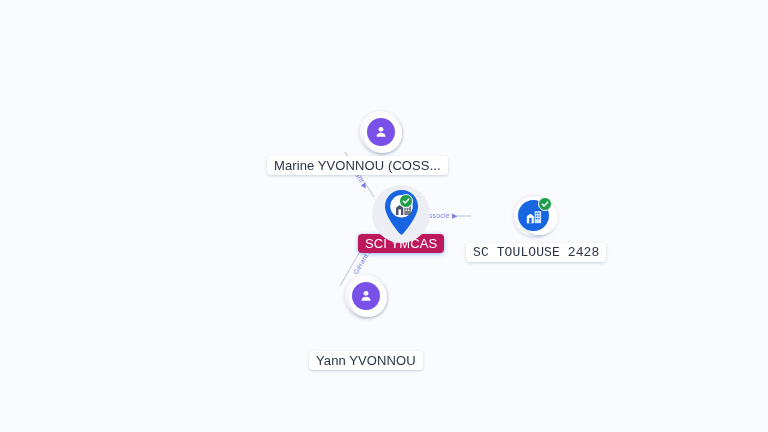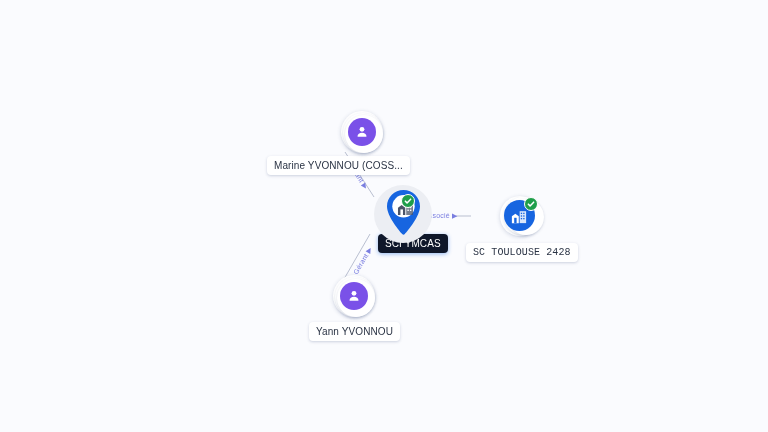"Marine YVONNOU (COSS..." .node-label { font-size: 10px -> 13px }
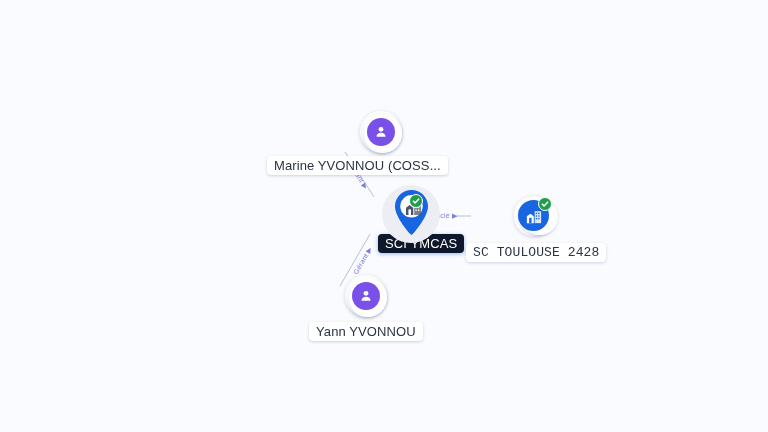"SCI YMCAS" .node-label.selected { background: #0f172a -> #be185d; margin-left: 20px -> none }
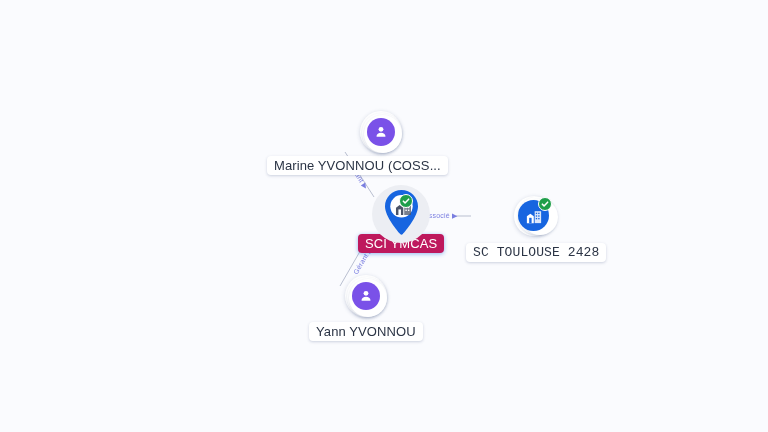"Yann YVONNOU" div.node { gap: none -> 29px }
